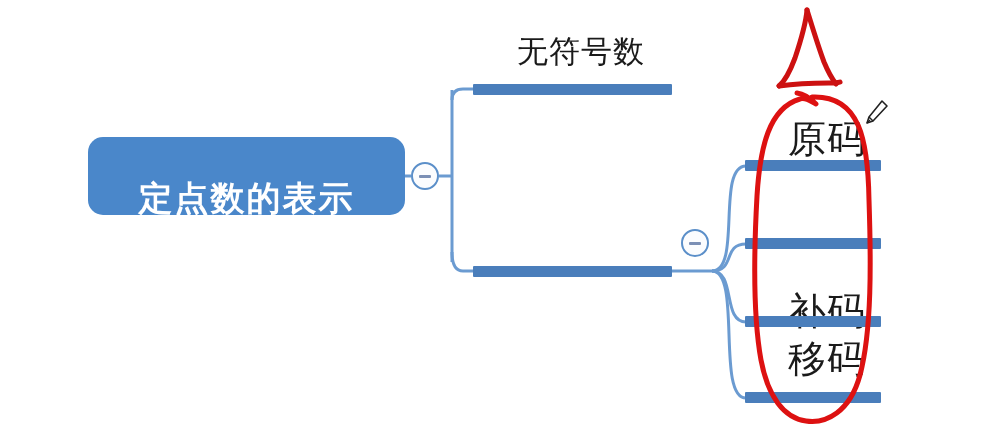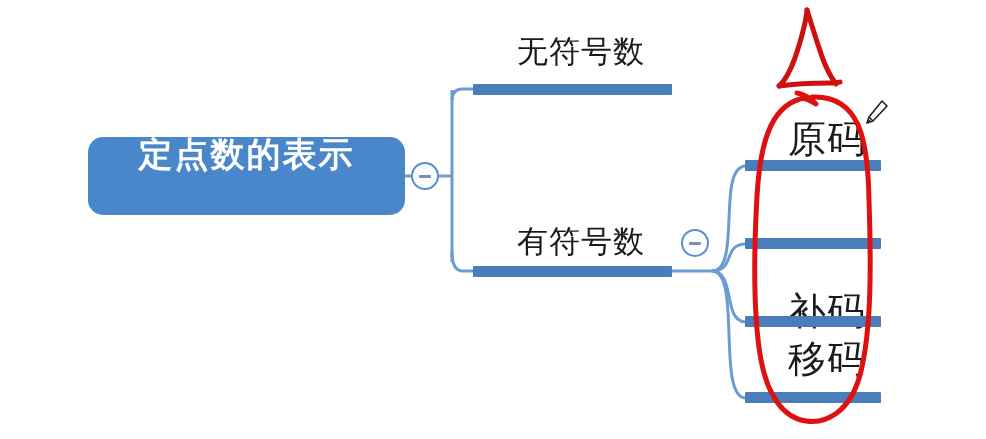"定点数的表示" .root-node { align-items: flex-start -> flex-end }
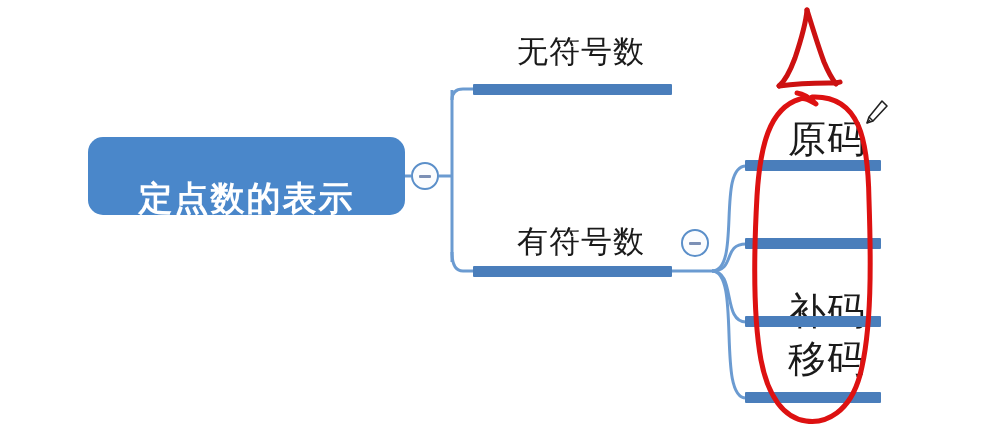"有符号数" div.node-label { html: <div>有符号数</div> -> none }
